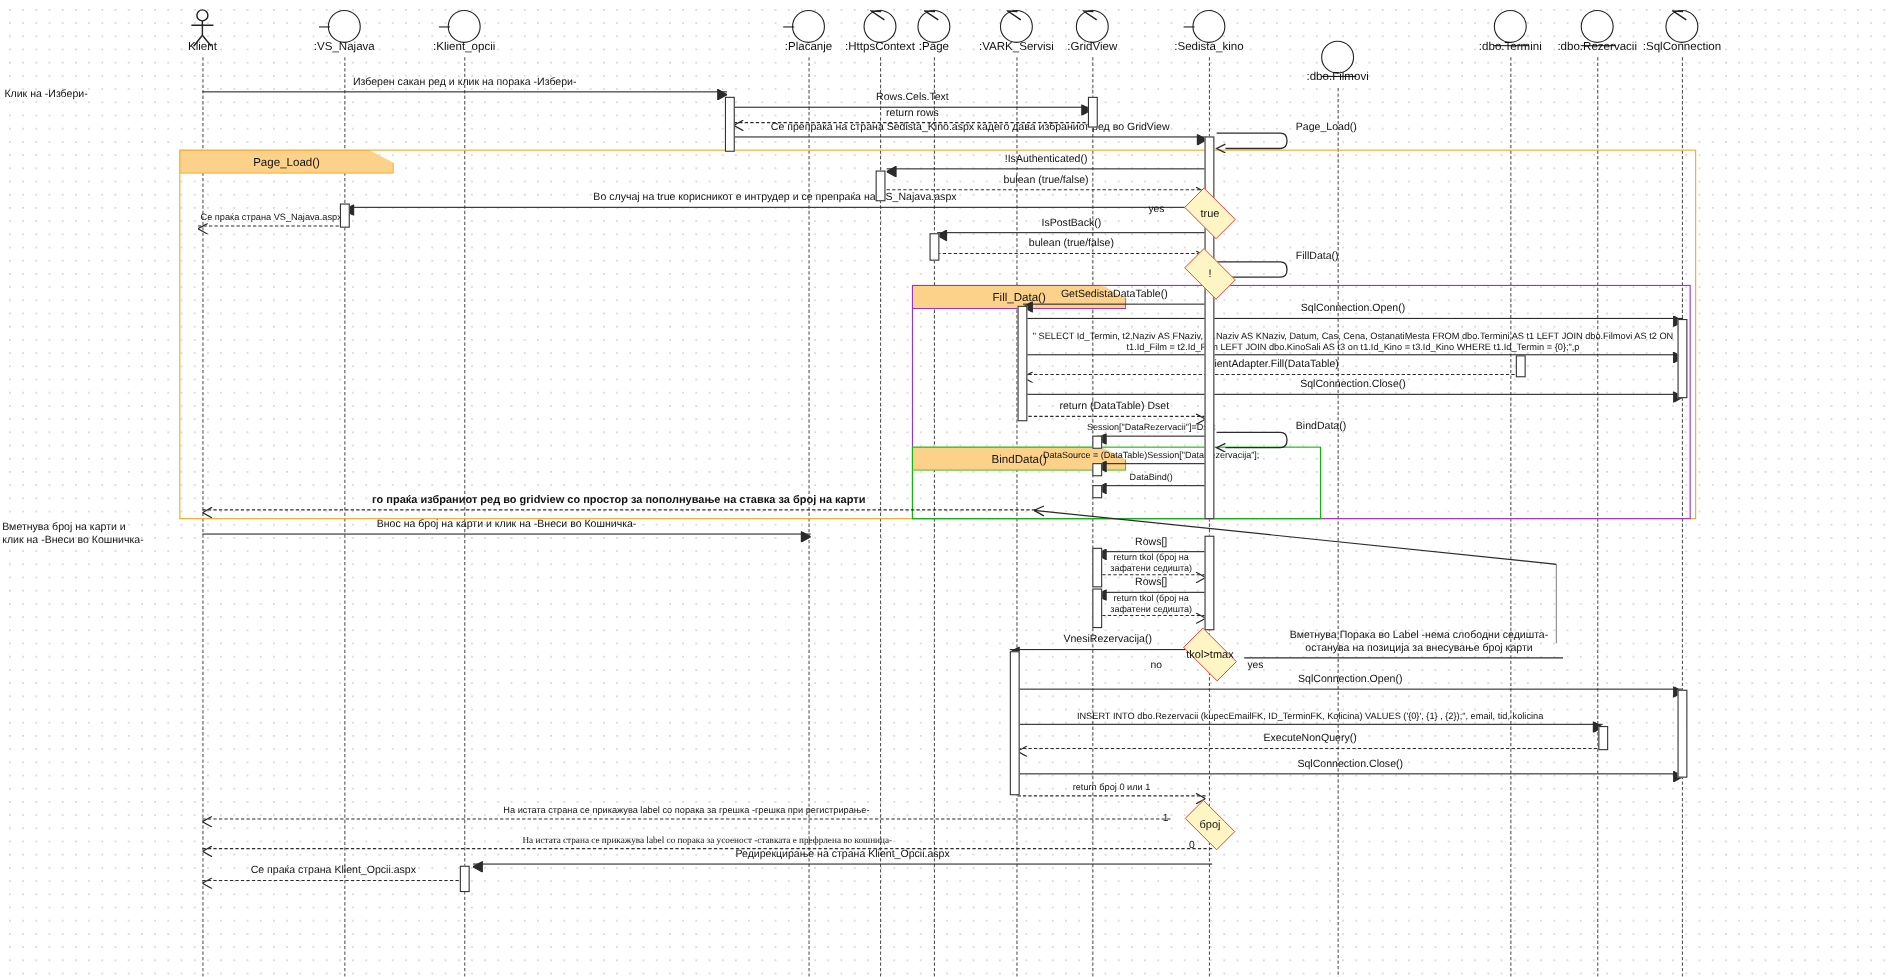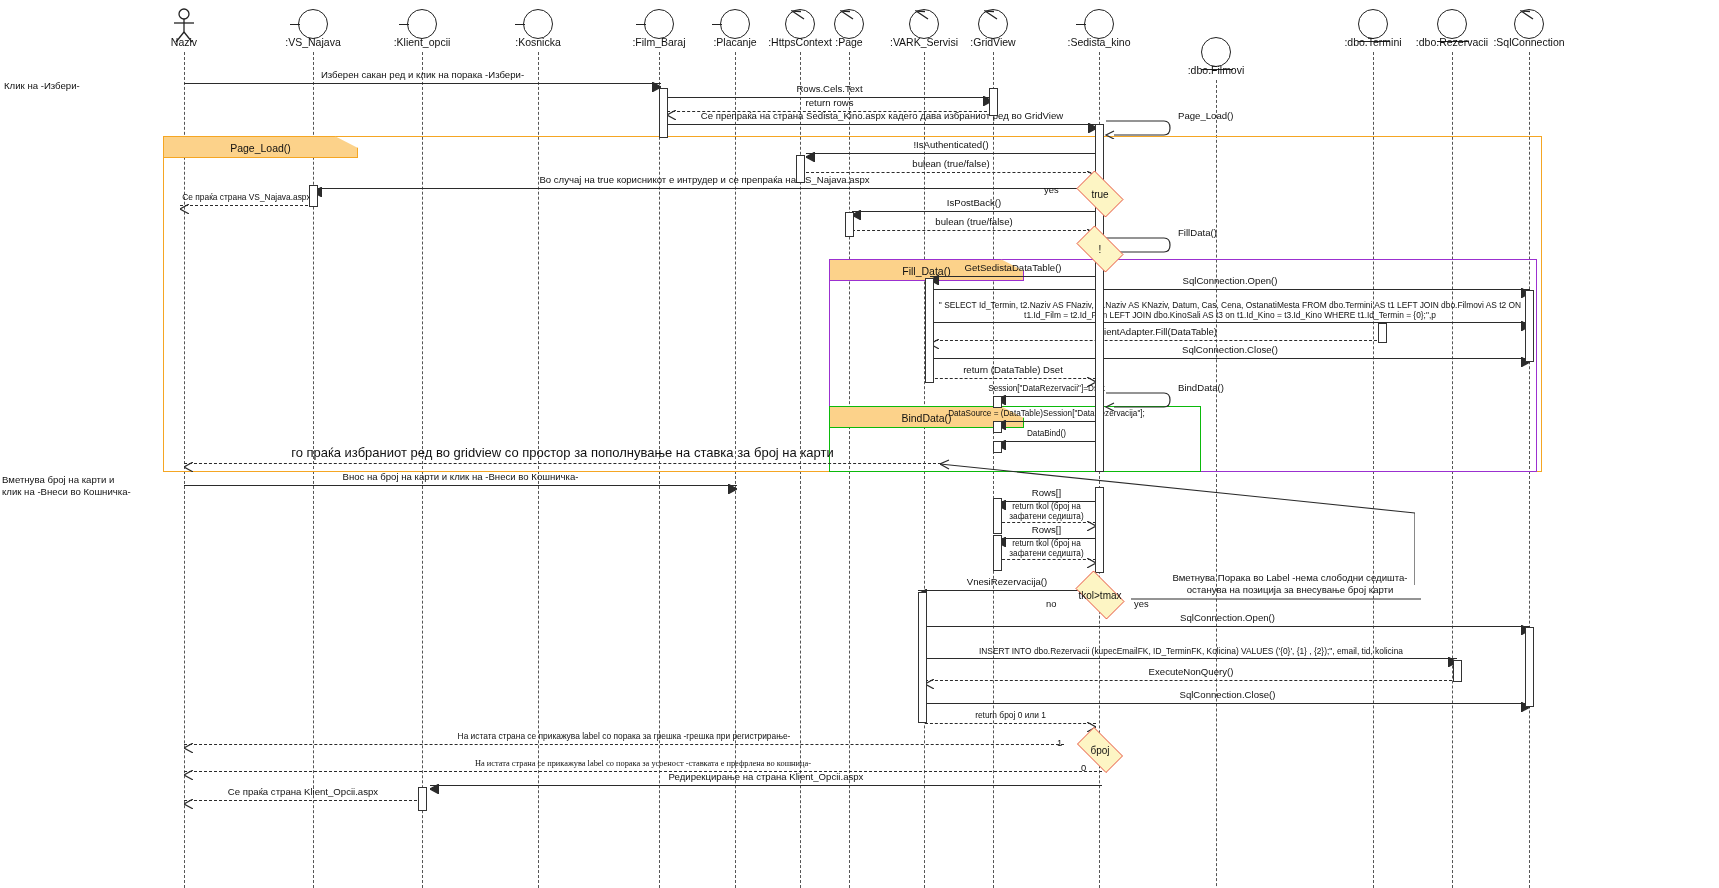"Naziv" div.ll-label { text: Naziv -> Klient }
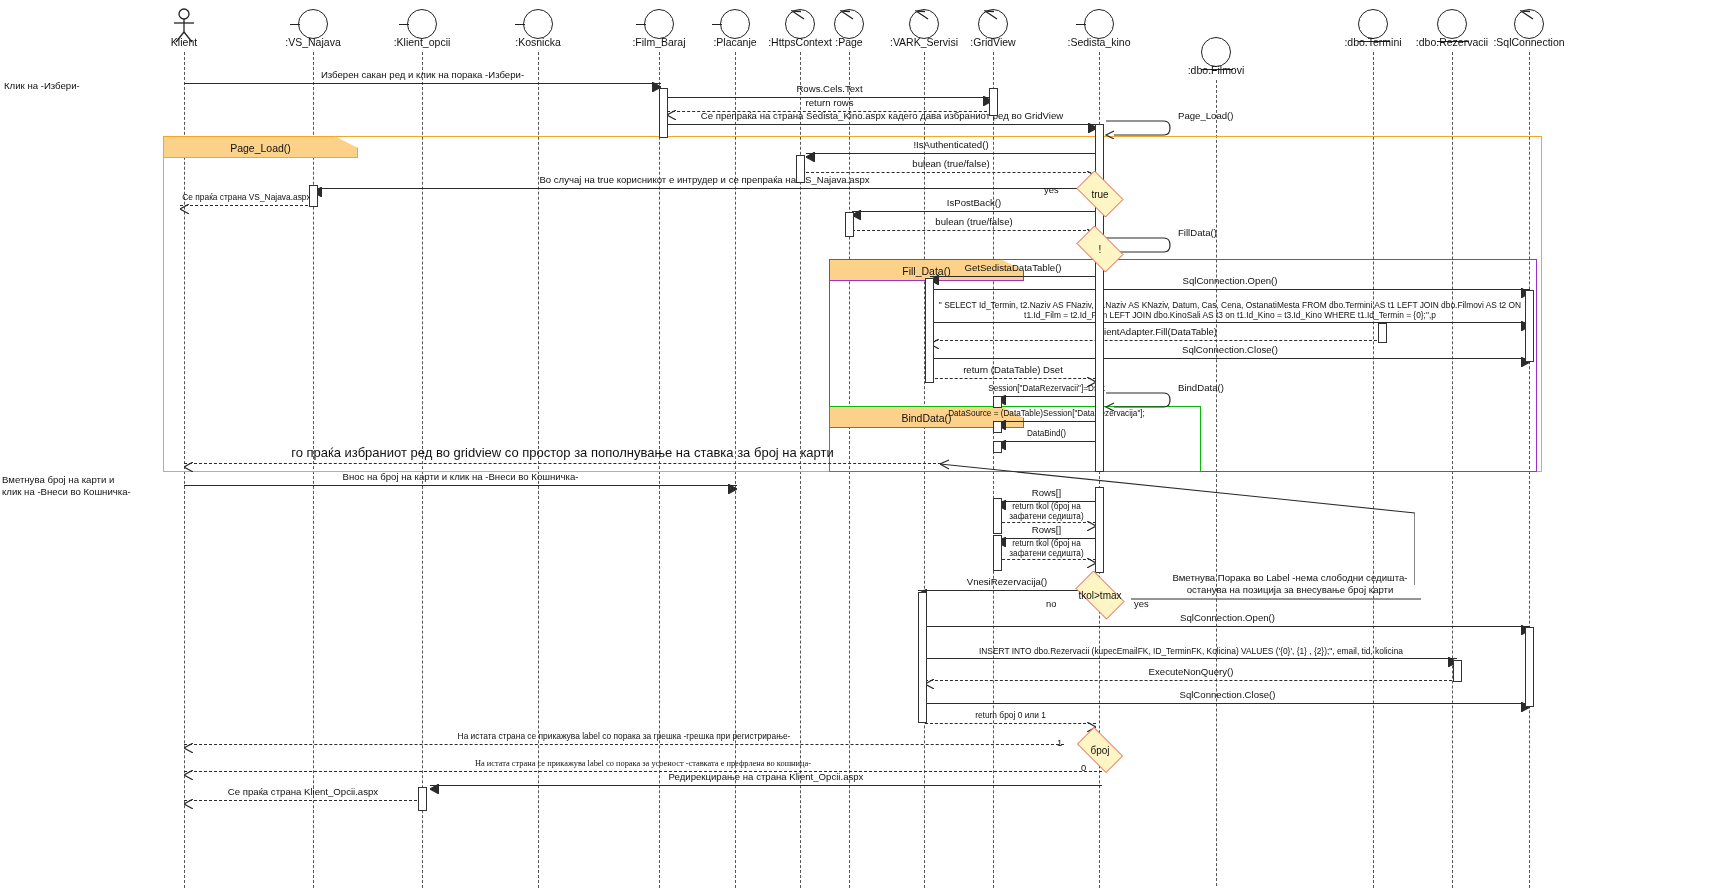":Kosnicka" div.lifeline { html: <div> <div> <div> <div></div> </div> </div> <div>:Kosnicka</div> <div></div> </div> -> none }
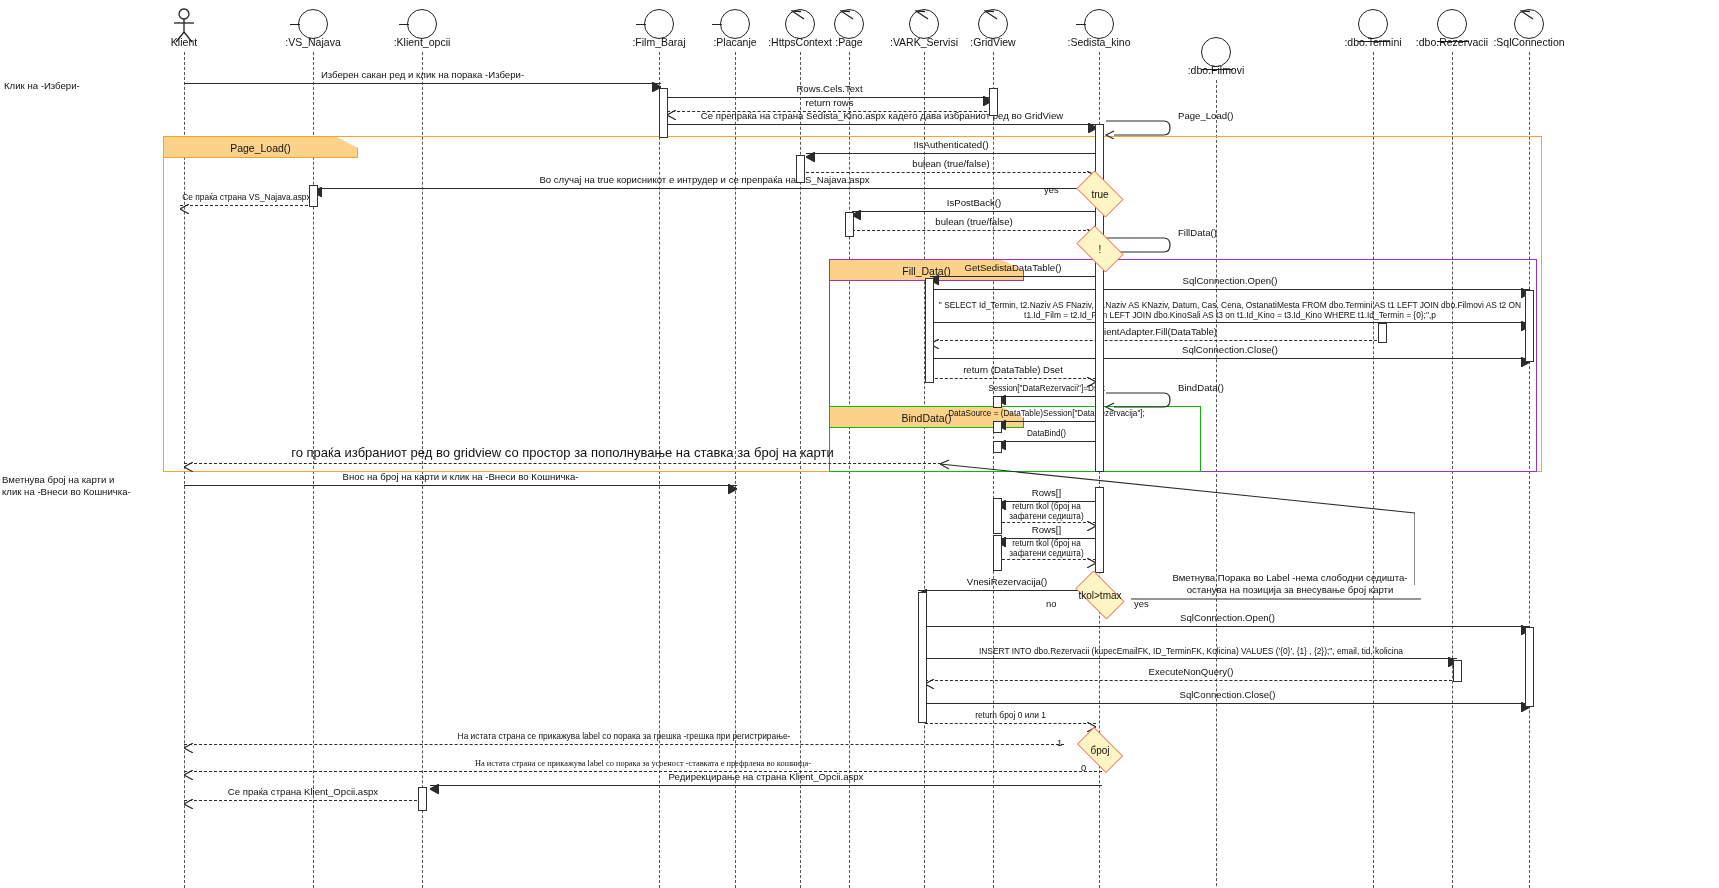":Film_Baraj" div.lifeline { html: <div> <div> <div> <div></div> </div> </div> <div>:Film_Baraj</div> <div></div> </div> -> none }
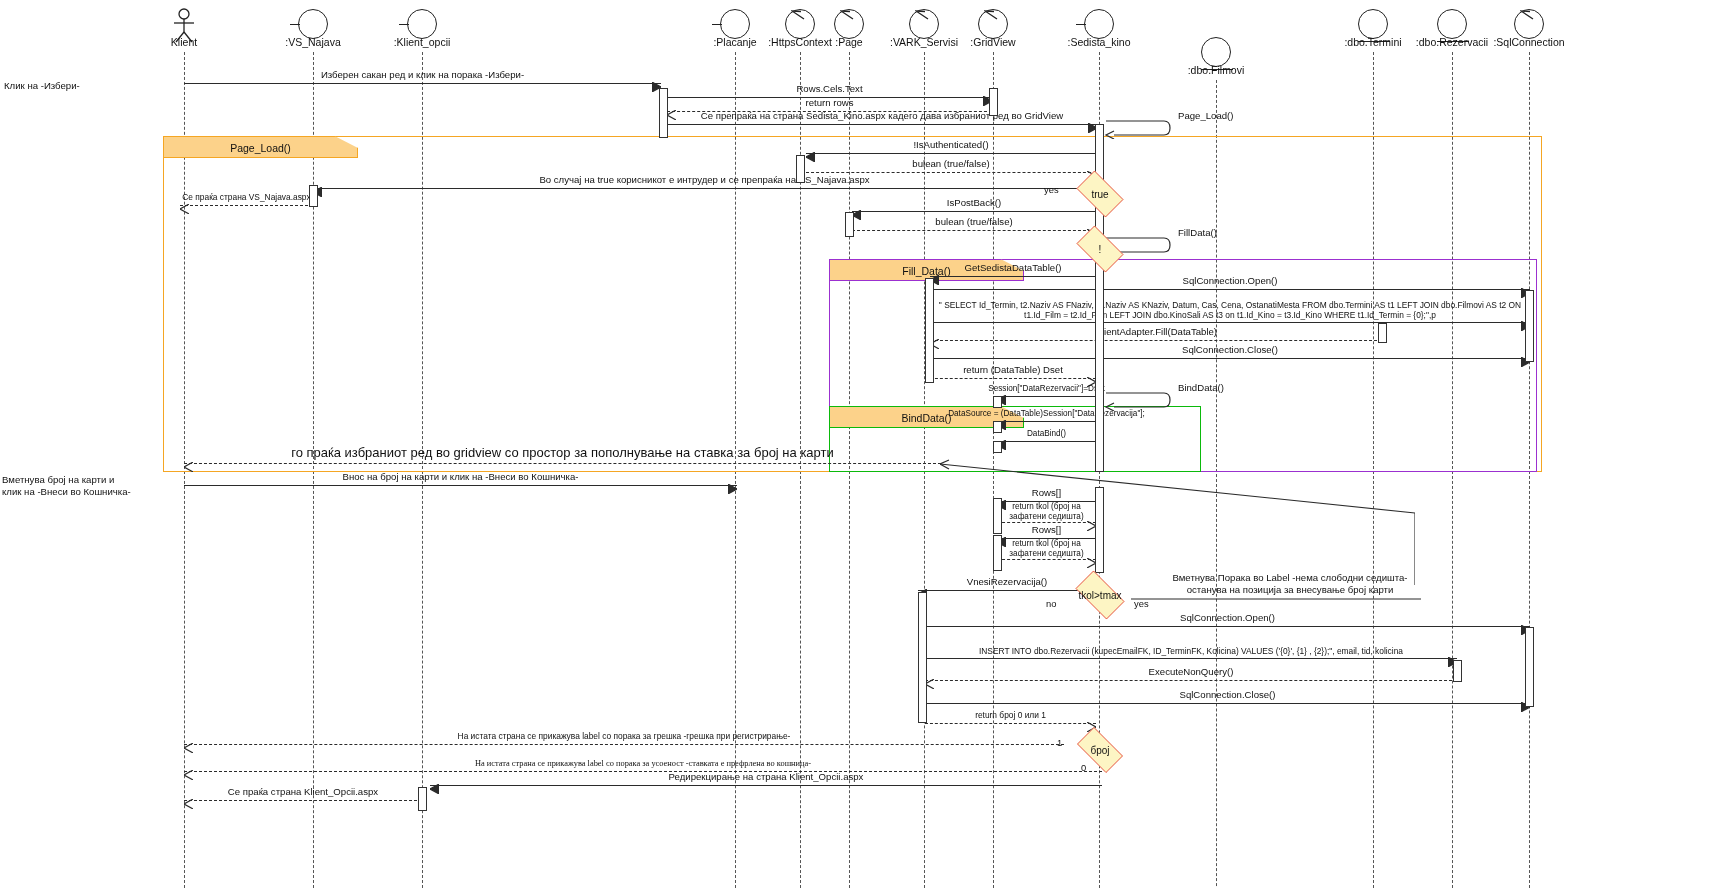"го праќа избраниот ред во" div.lbl { font-size: 13px -> 10px; font-weight: none -> bold }
